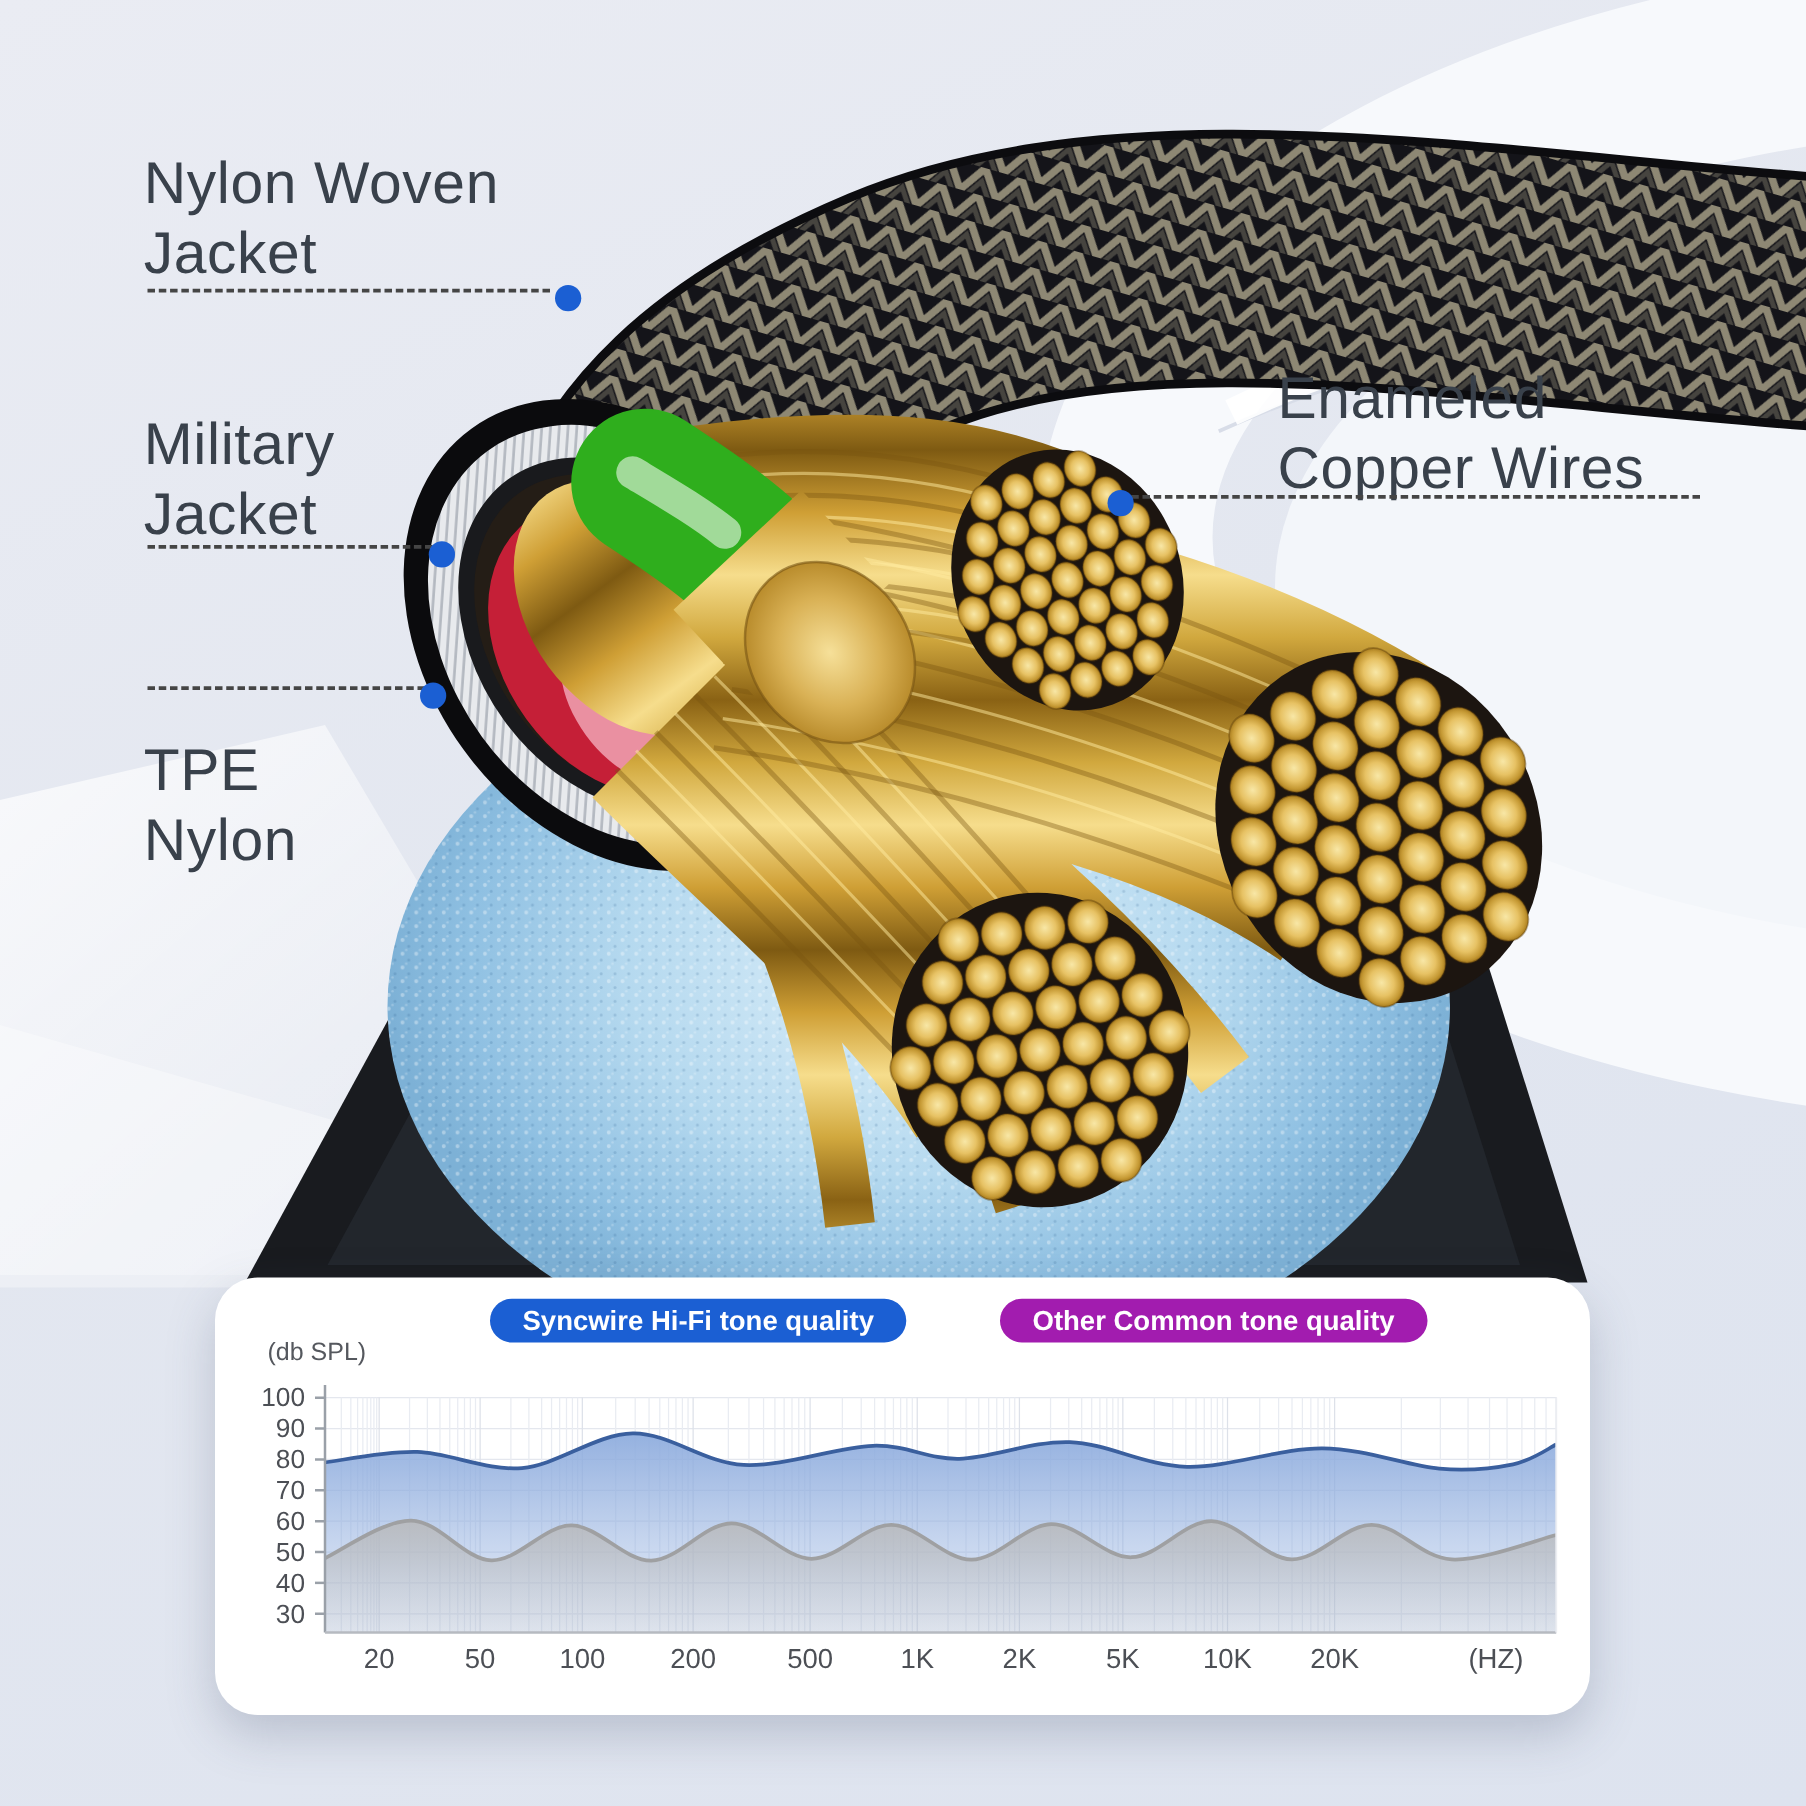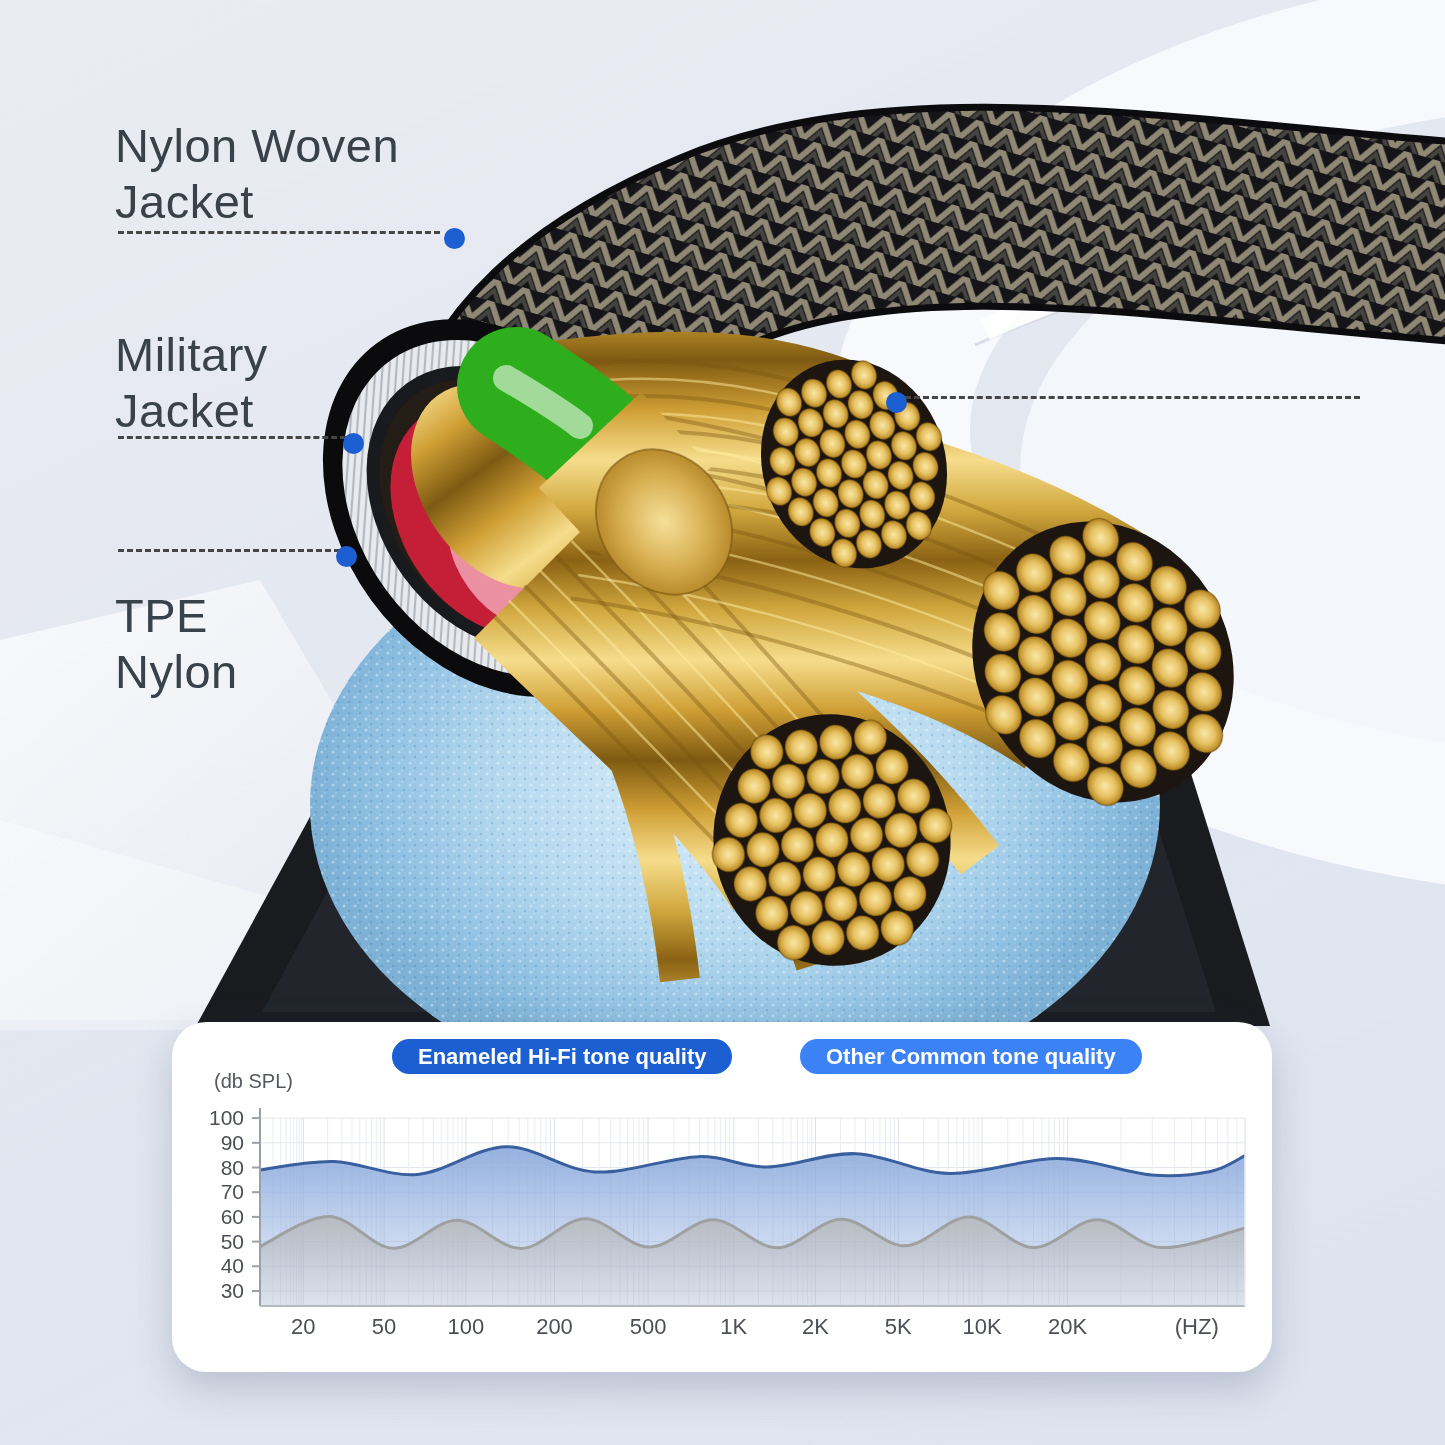"Enameled Copper Wires" div.callout { html: none -> <div>Enameled Copper Wires</div> }
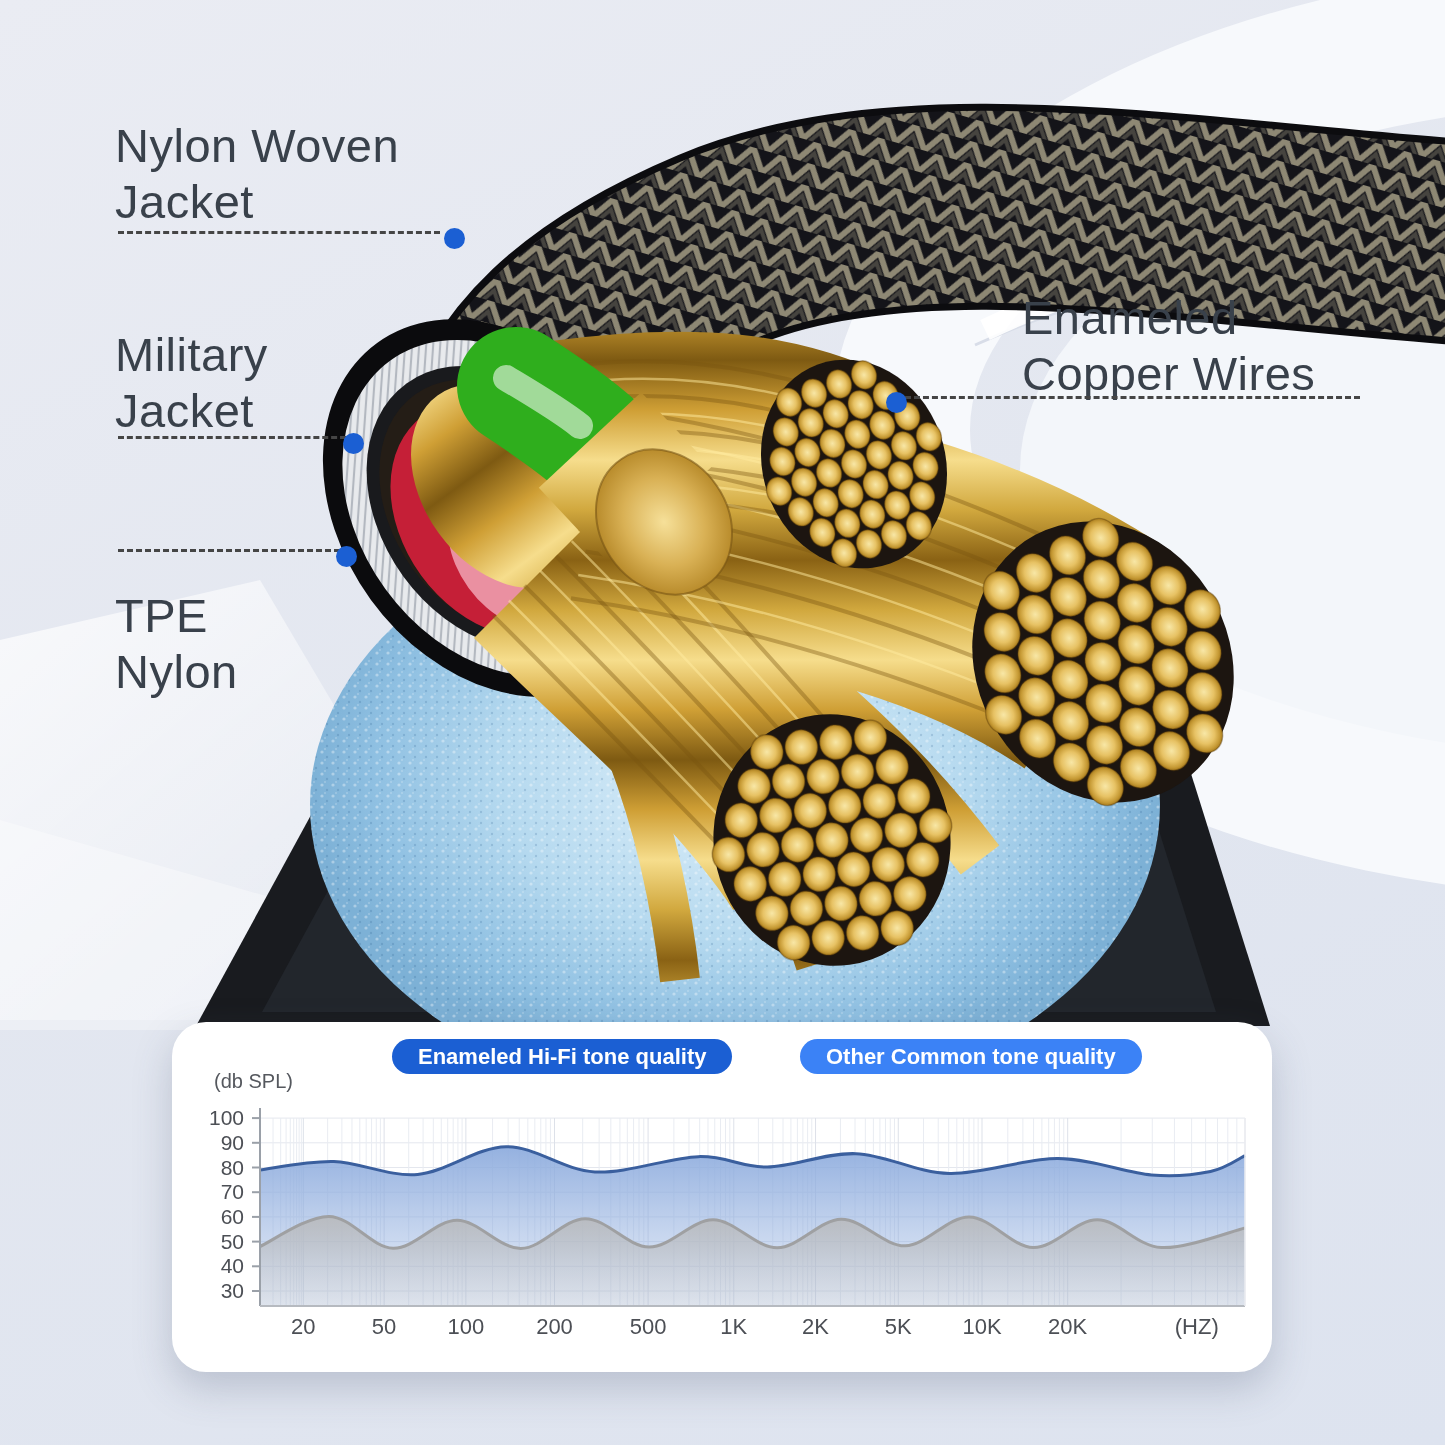"Enameled Hi-Fi tone quality" div.pill { text: Enameled -> Syncwire }
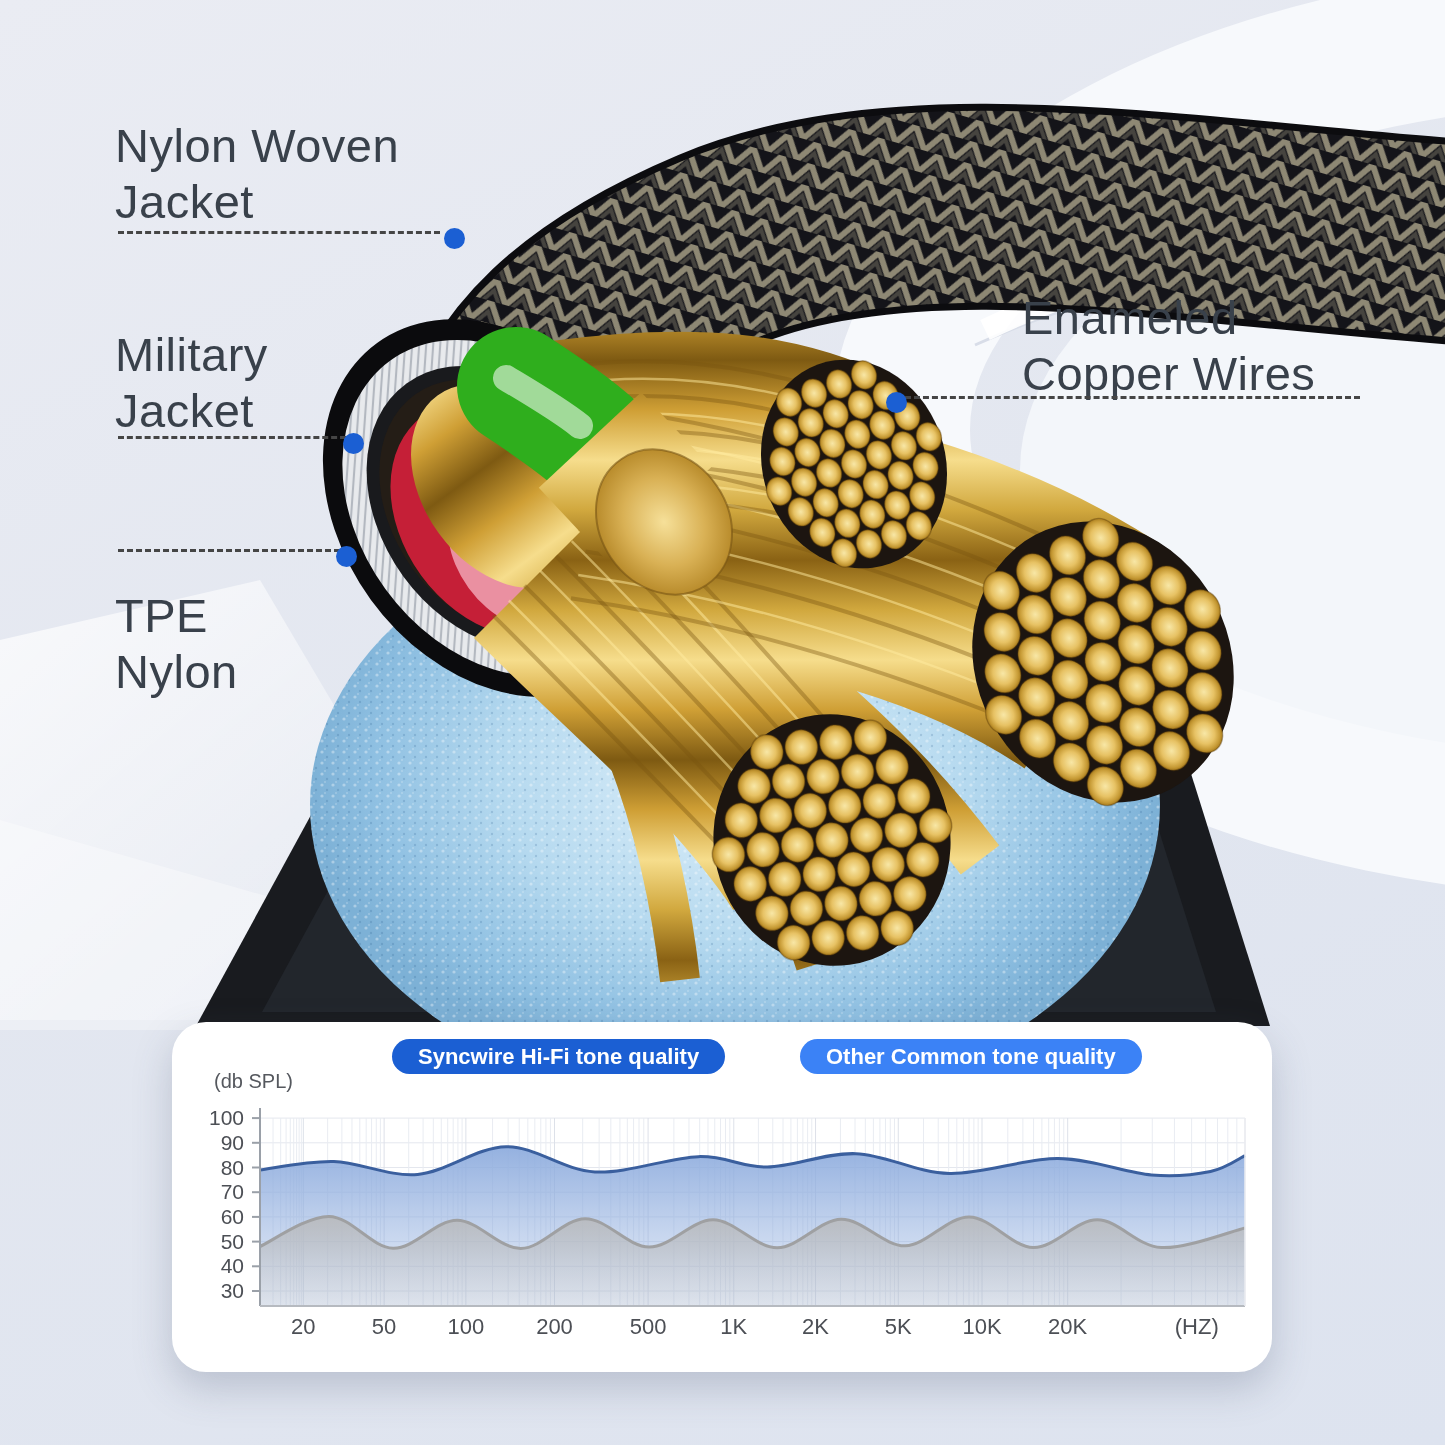"Other Common tone quality" div.pill { background: #3b82f6 -> #a21caf }
